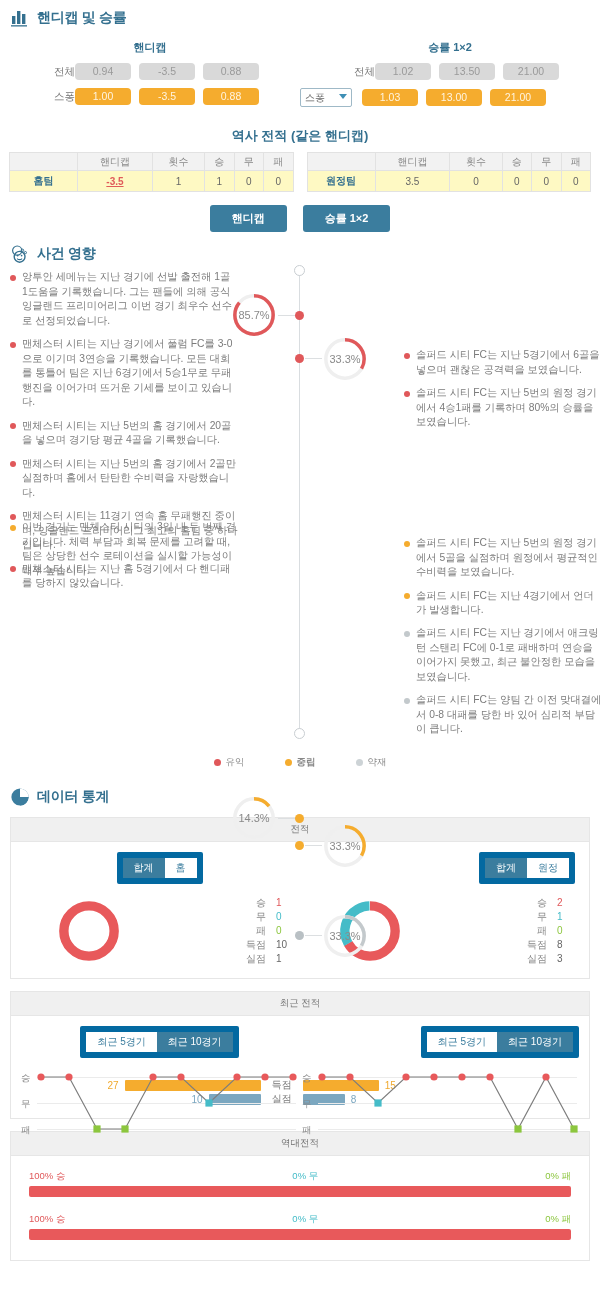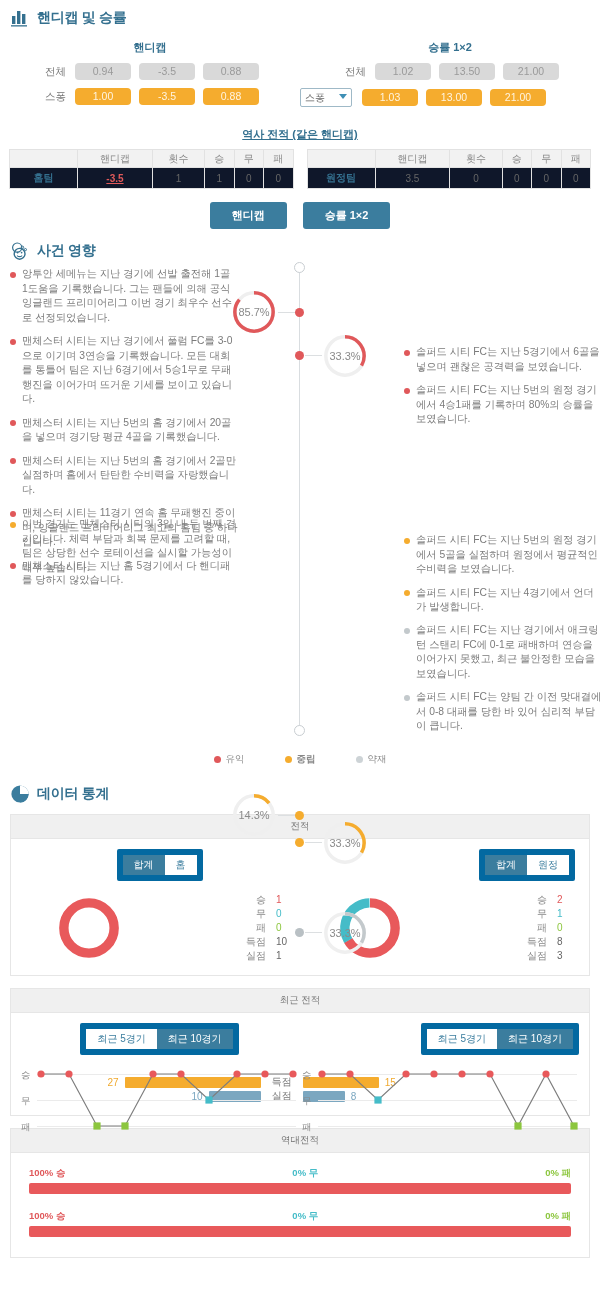"전체" .odds-lbl { padding-right: 9px -> none }
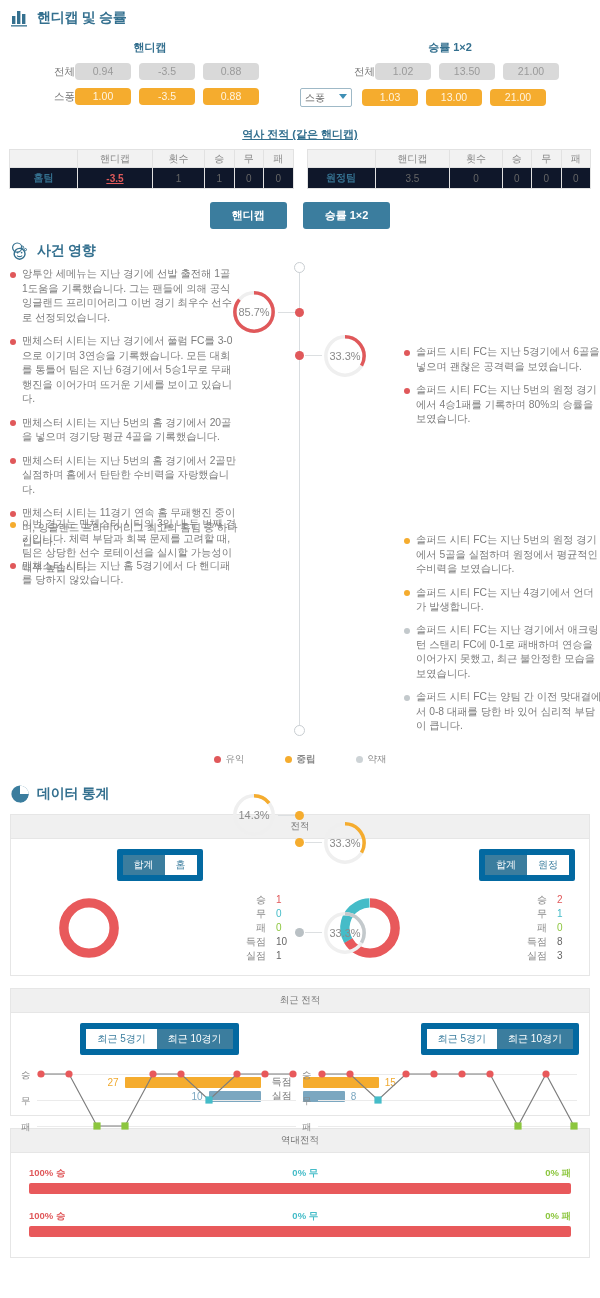"역사 전적 (같은 핸디캡)" .hist-title { font-size: 11px -> 13px; text-decoration: underline -> none }
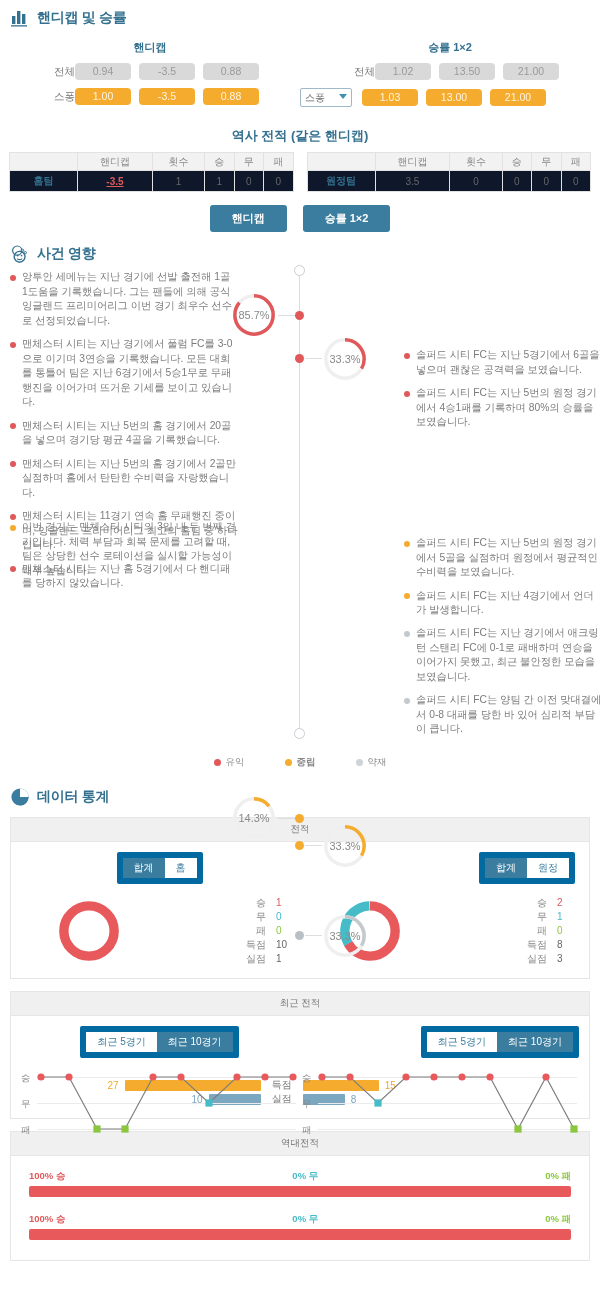"홈팀" table.hist td { background: #0f172a -> #fef9c3 }
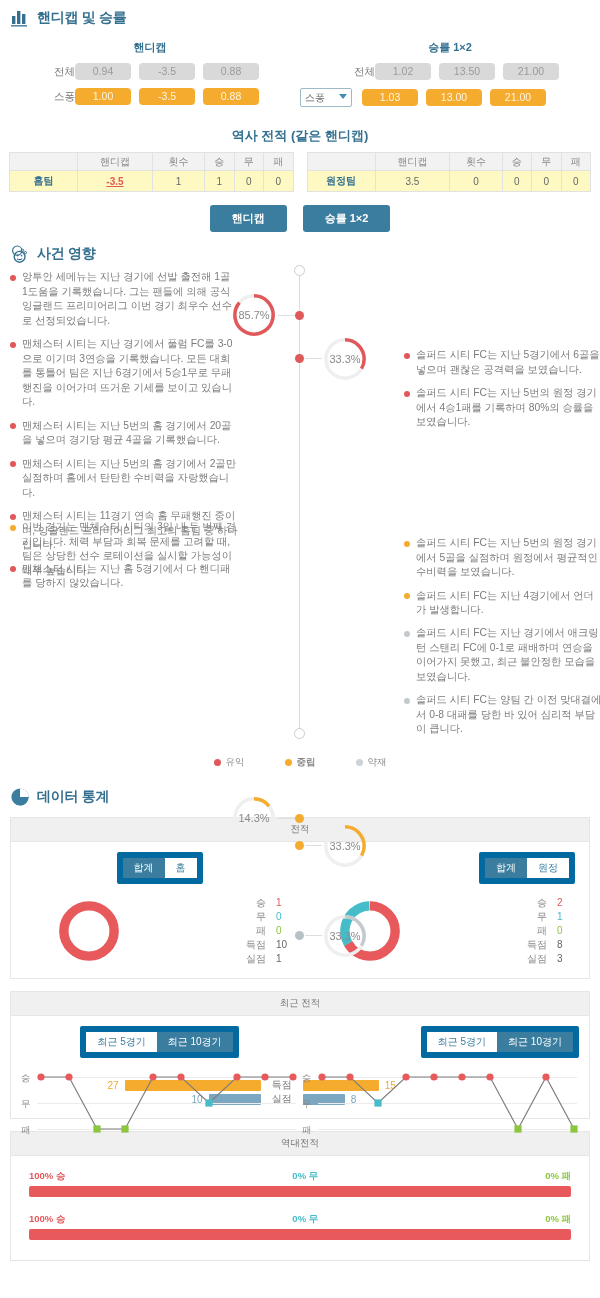"100% 승" .vsbar-wrap { font-weight: bold -> none }
